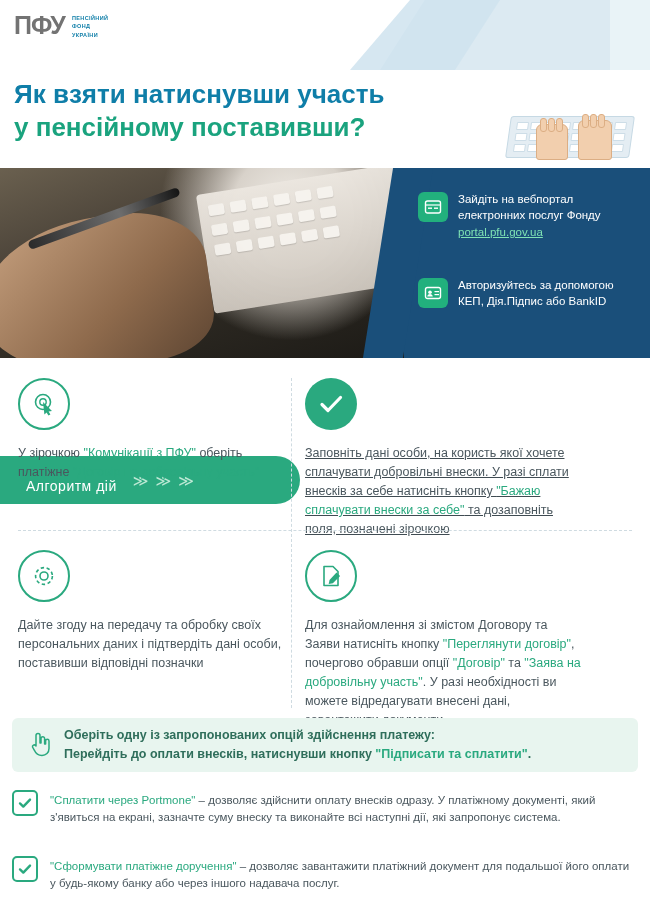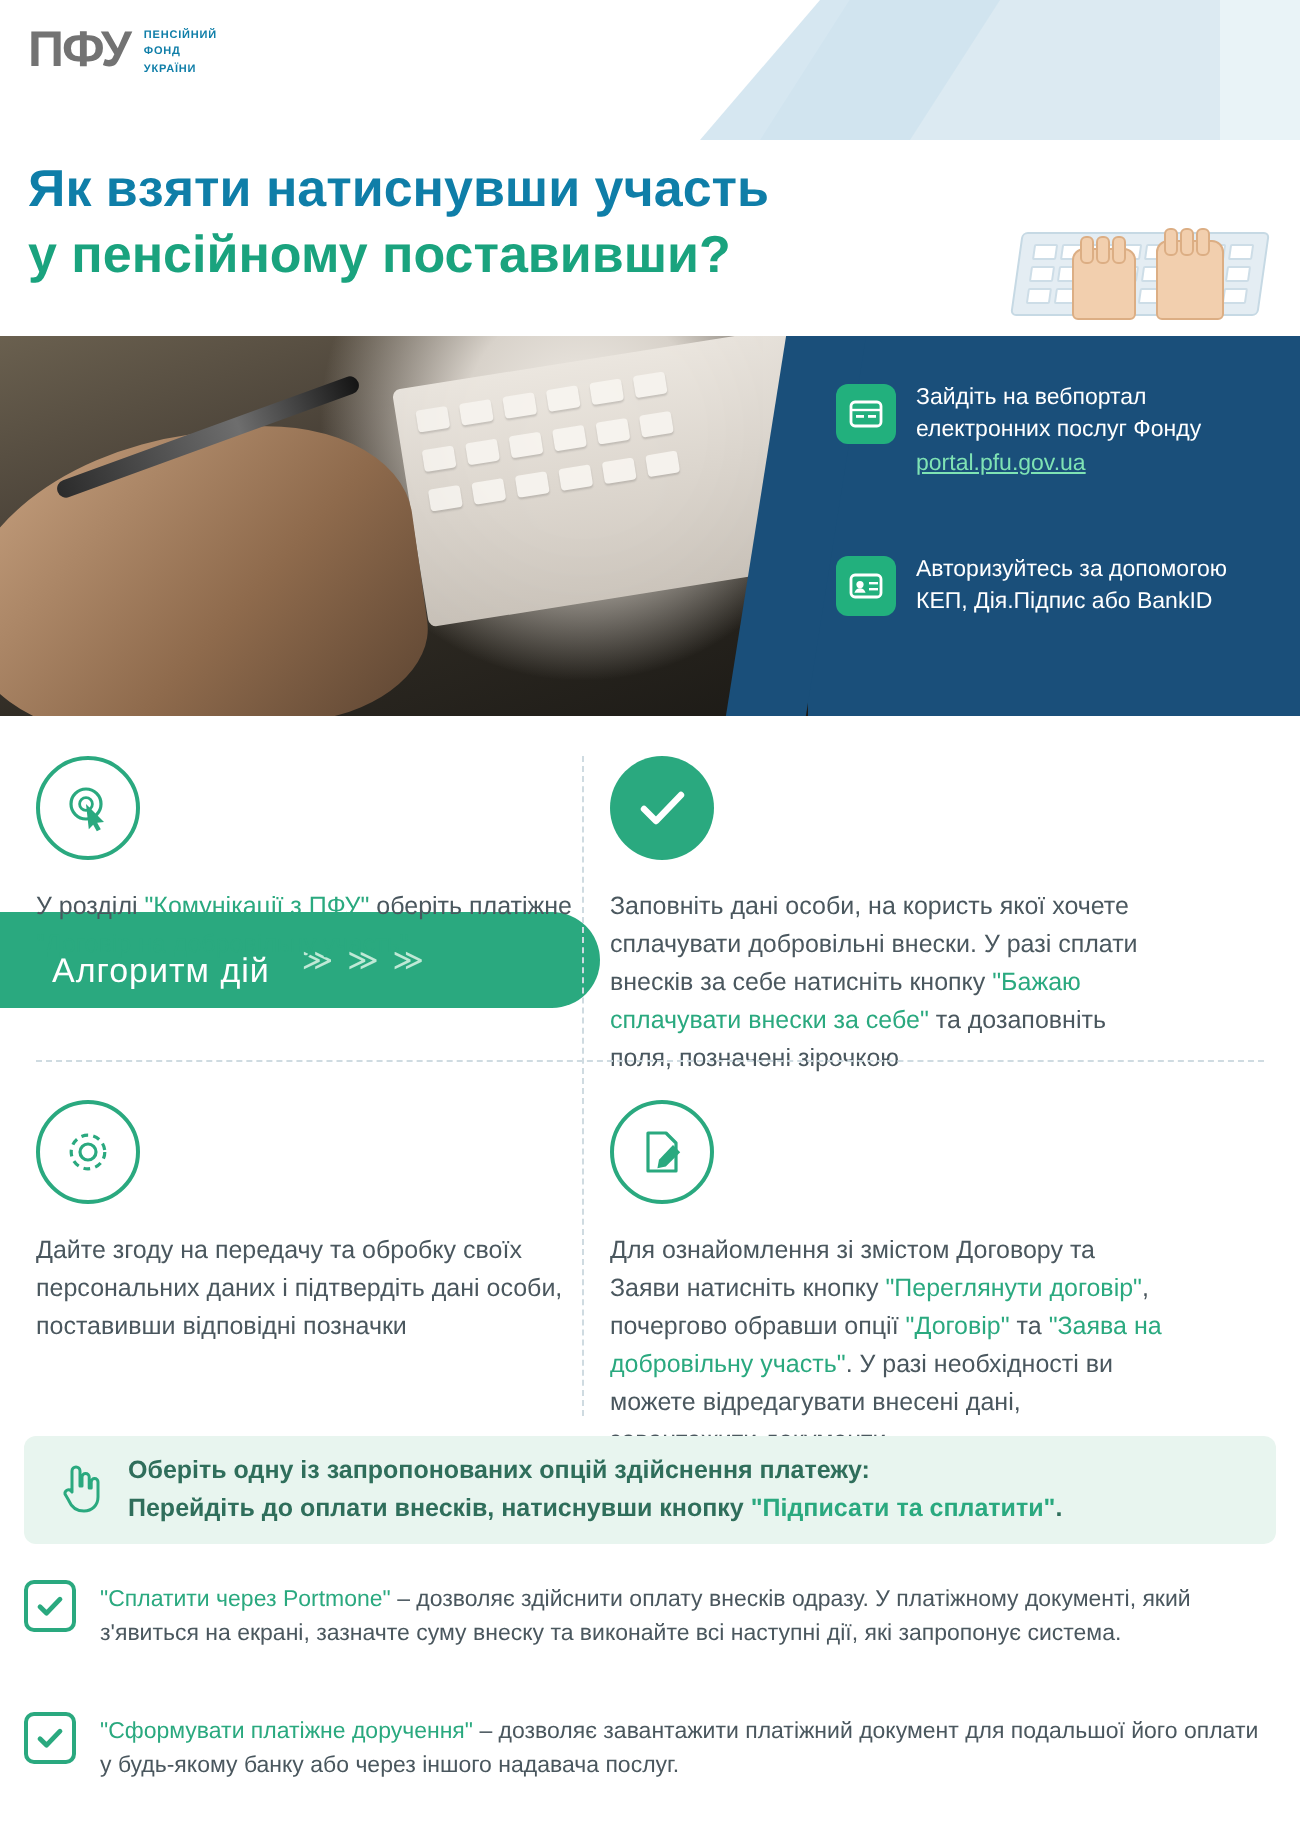"У розділі" span { text: розділі -> зірочкою }
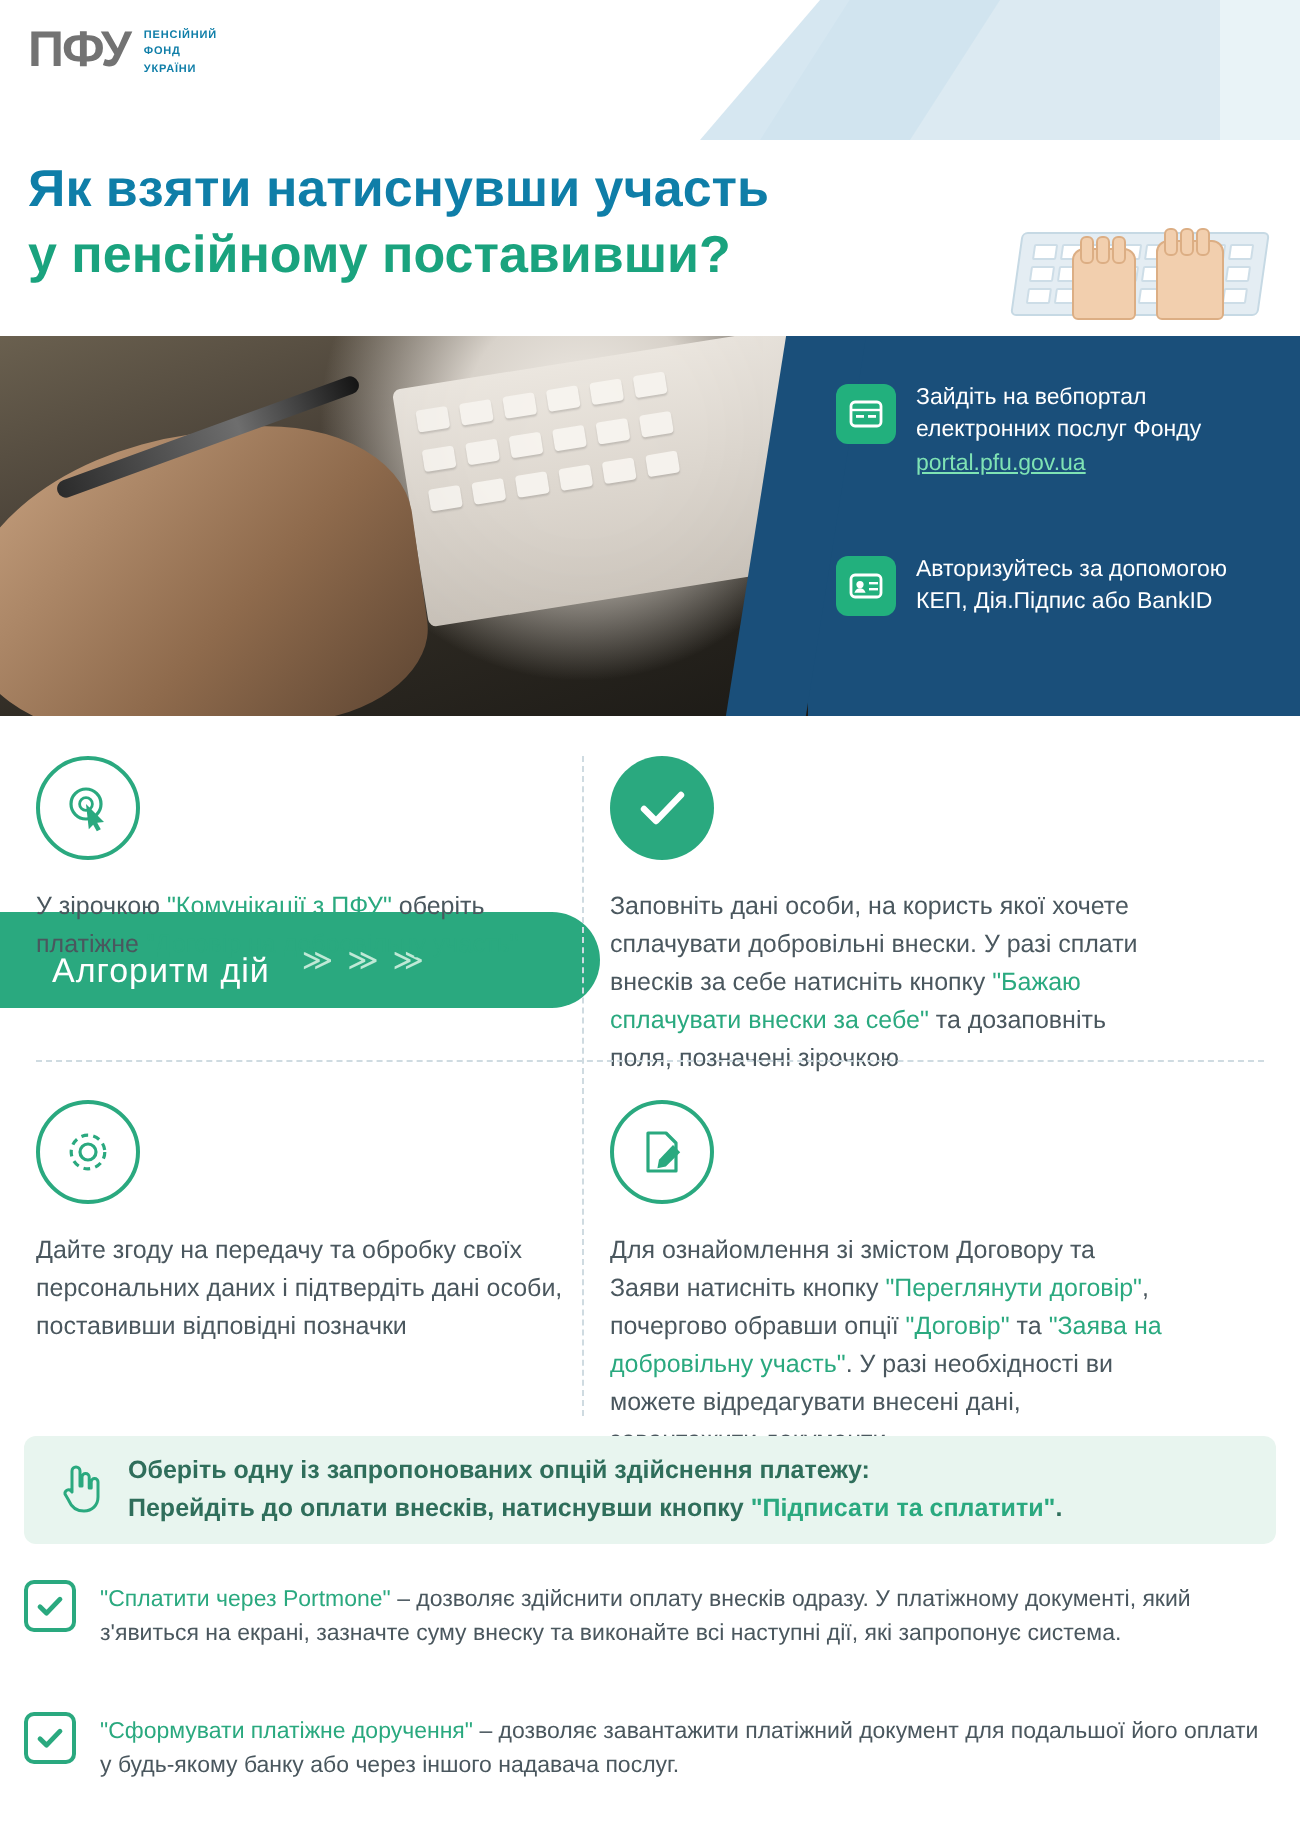"Заповніть дані особи, на користь" .step.s2 { text-decoration: none -> underline }
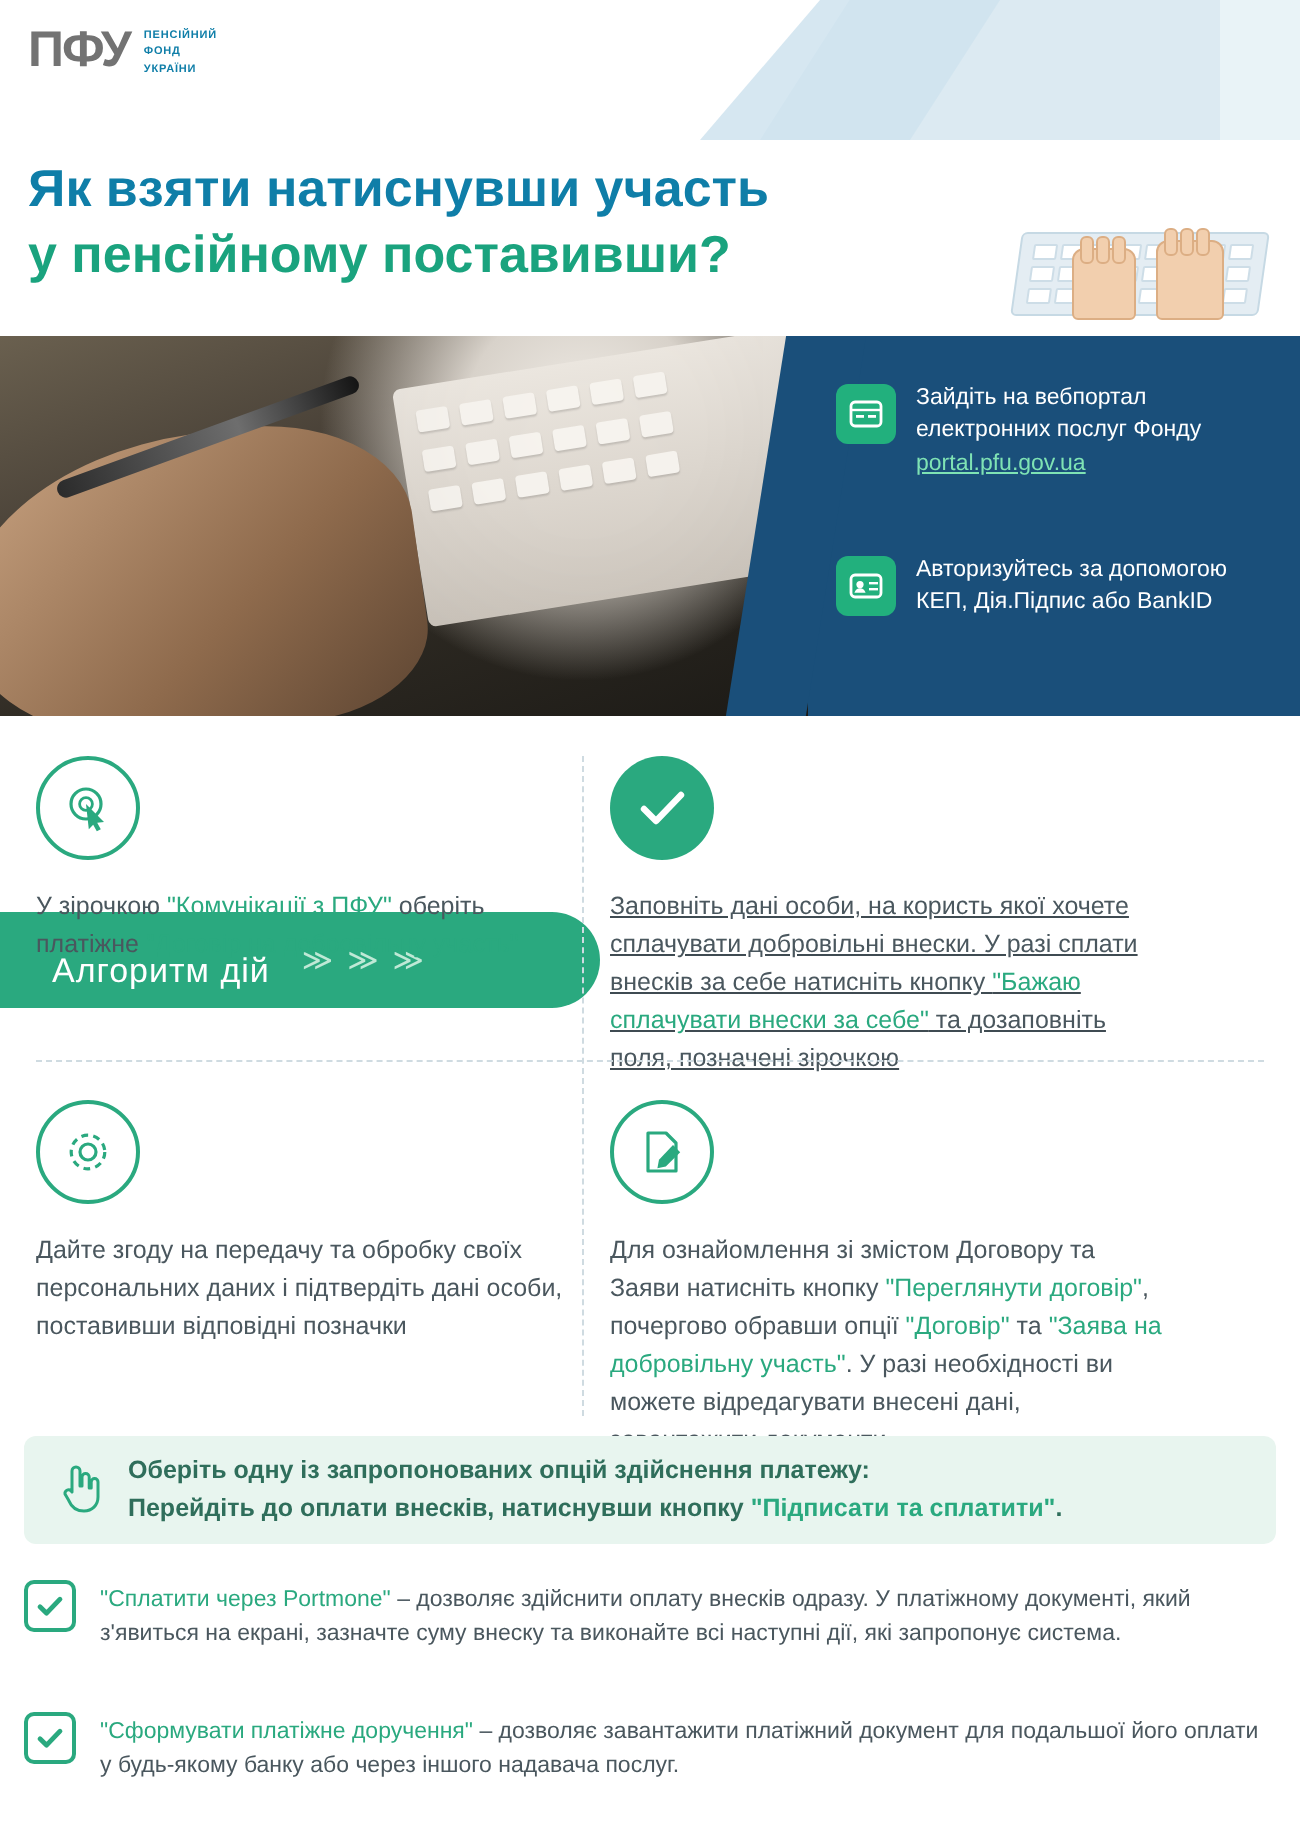"Алгоритм дій" .ribbon-label { font-size: 17px -> 14px }
